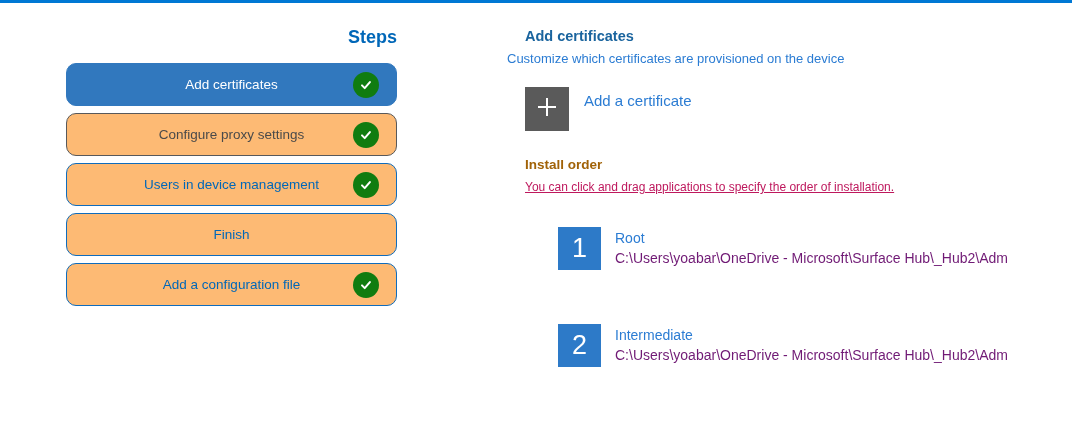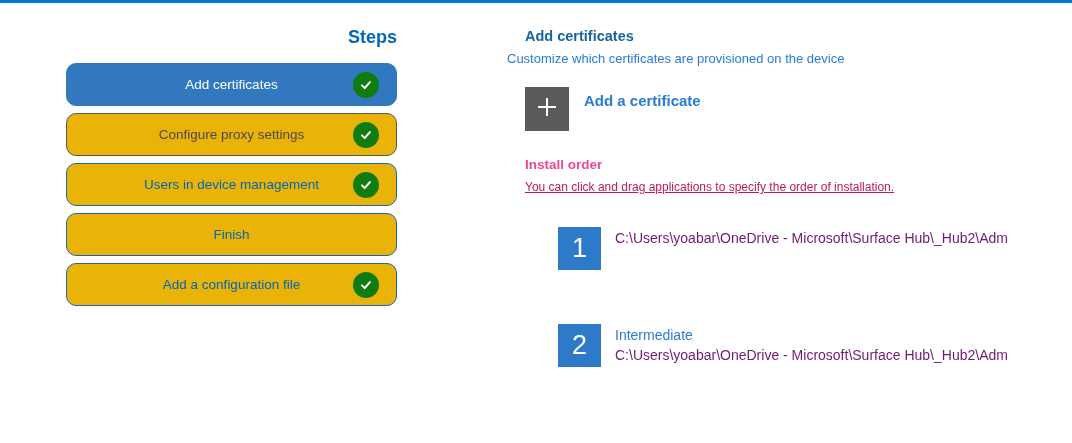"Add a certificate" .add-cert-row { font-weight: bold -> none }
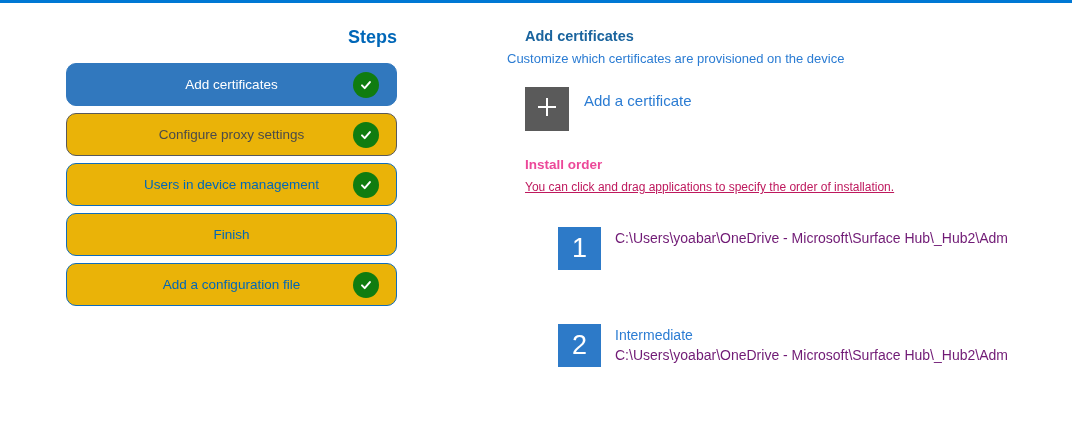"Configure proxy settings" .step-btn { background: #eab308 -> #fdba74 }
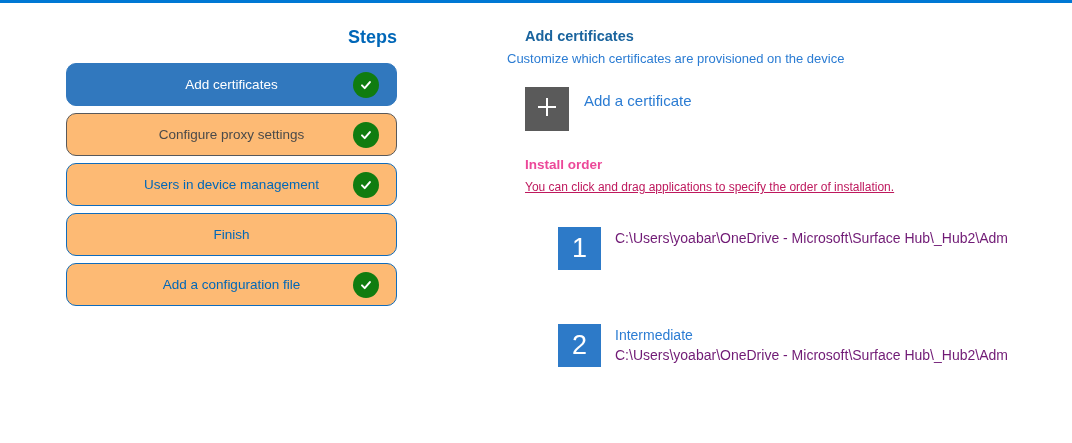"Install order" .install-heading { color: #ec4899 -> #a16207 }
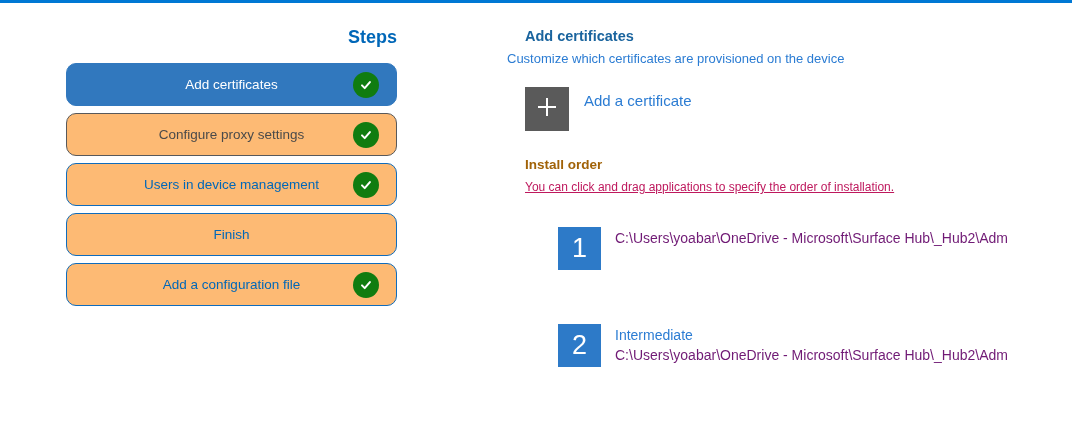"Root" div.item-name { html: none -> <div>Root</div> }
